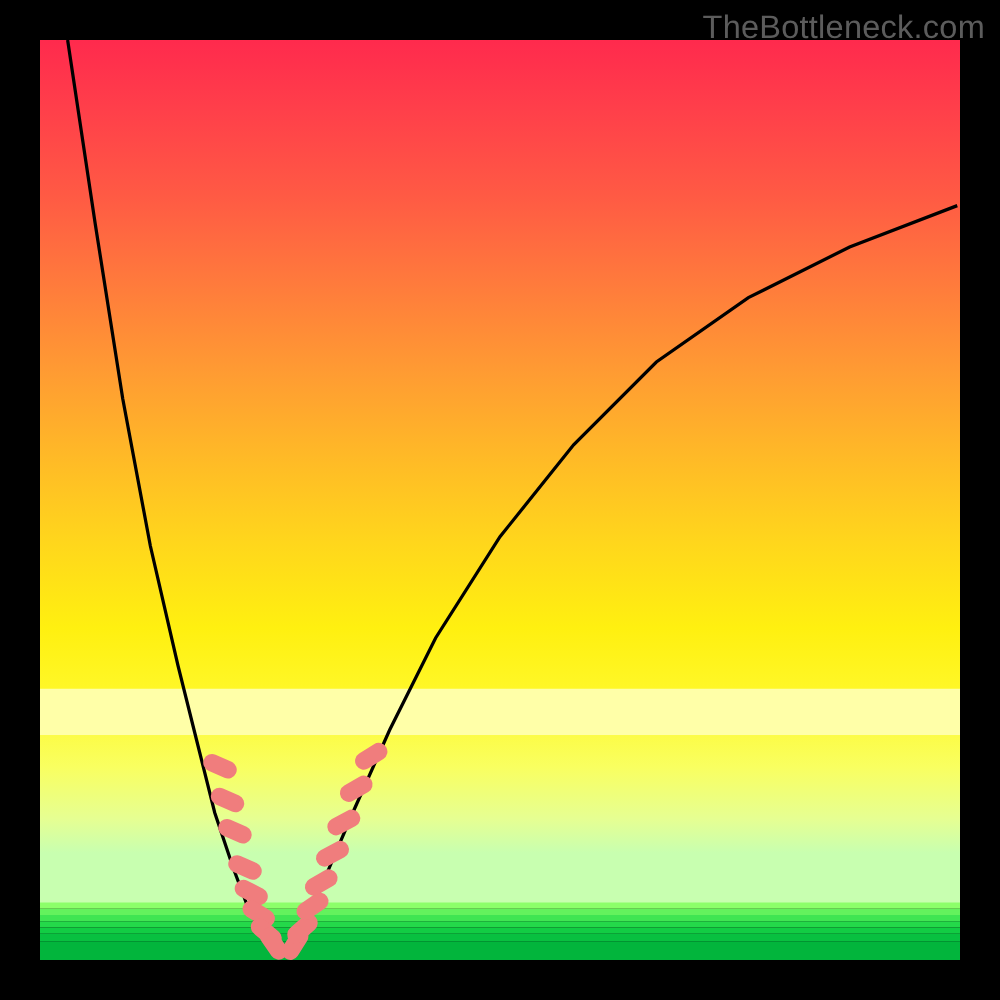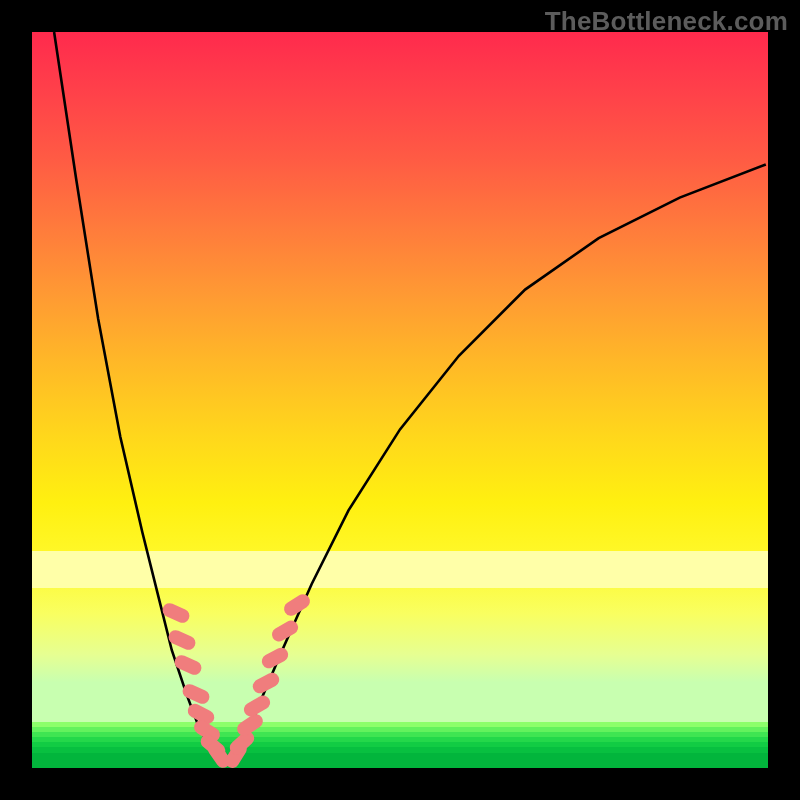"TheBottleneck.com" .watermark { font-weight: 700 -> 400 }
